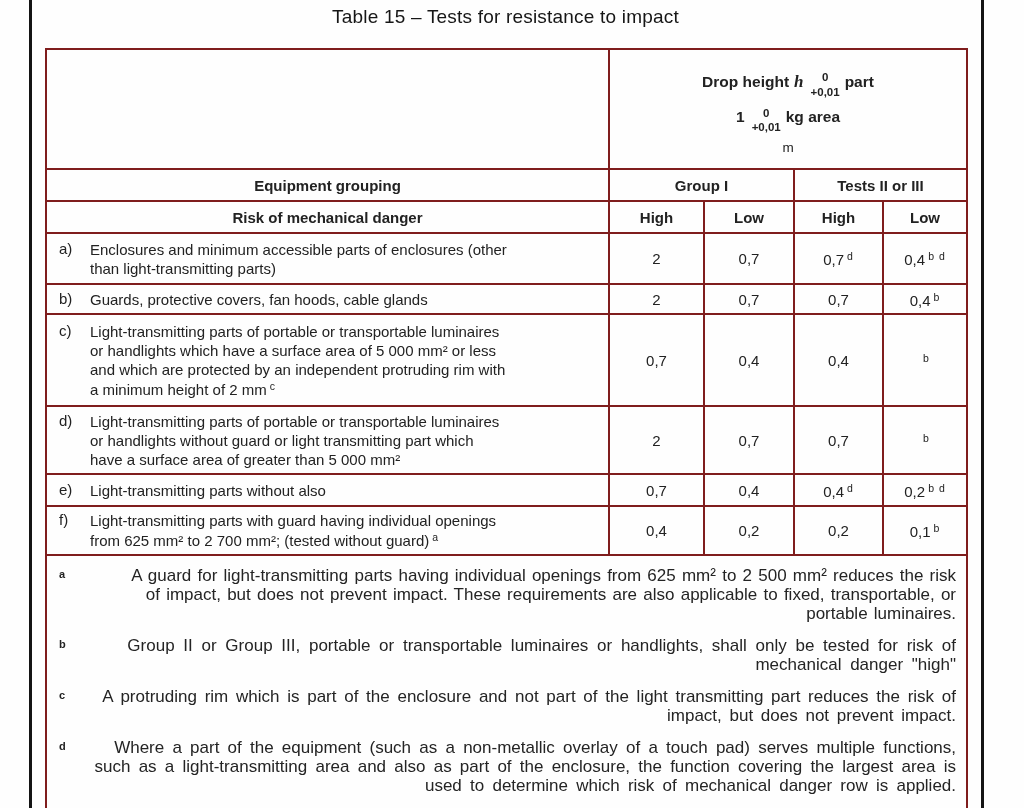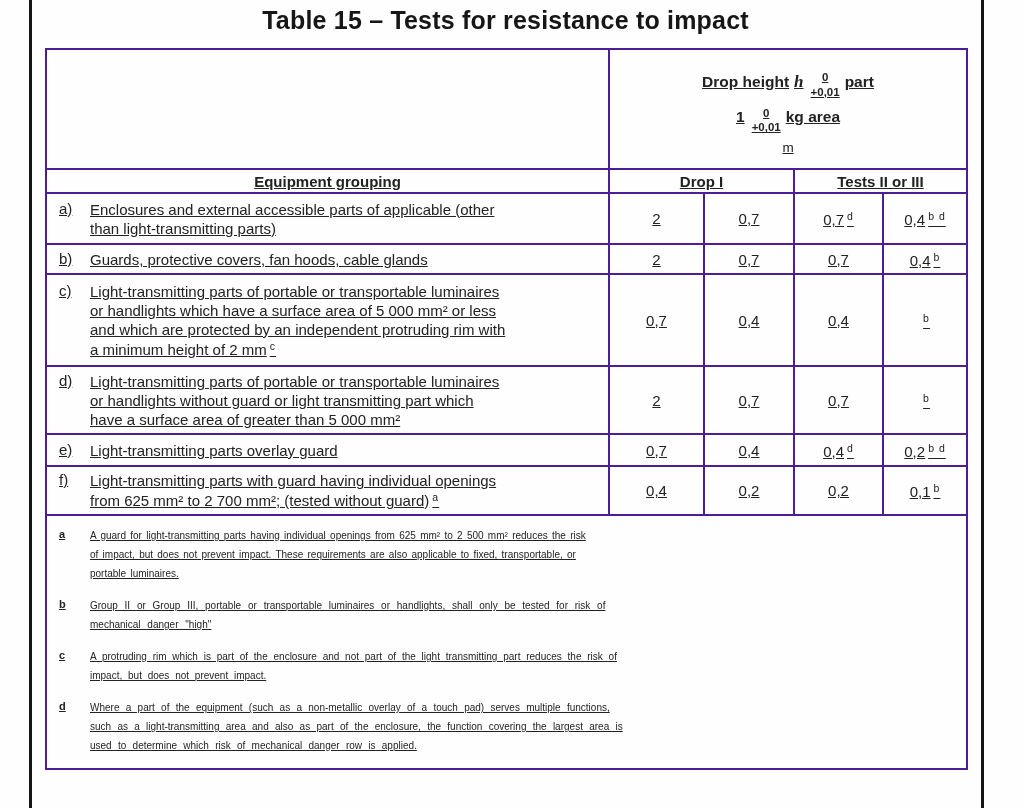"Table 15 – Tests for" .doc-title { font-size: 25px -> 19px; font-weight: 700 -> 400 }
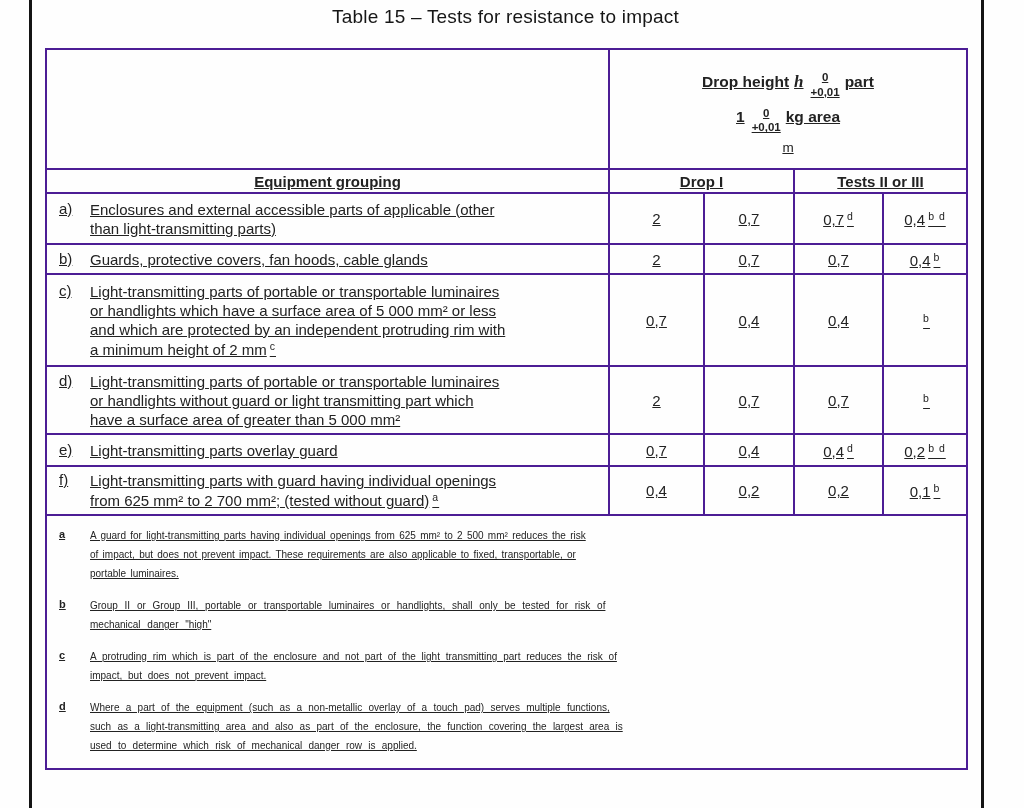"Drop height" table.impact td { border: 2px solid #4c1d95 -> 2px solid #7f1d1d; text-decoration: underline -> none }
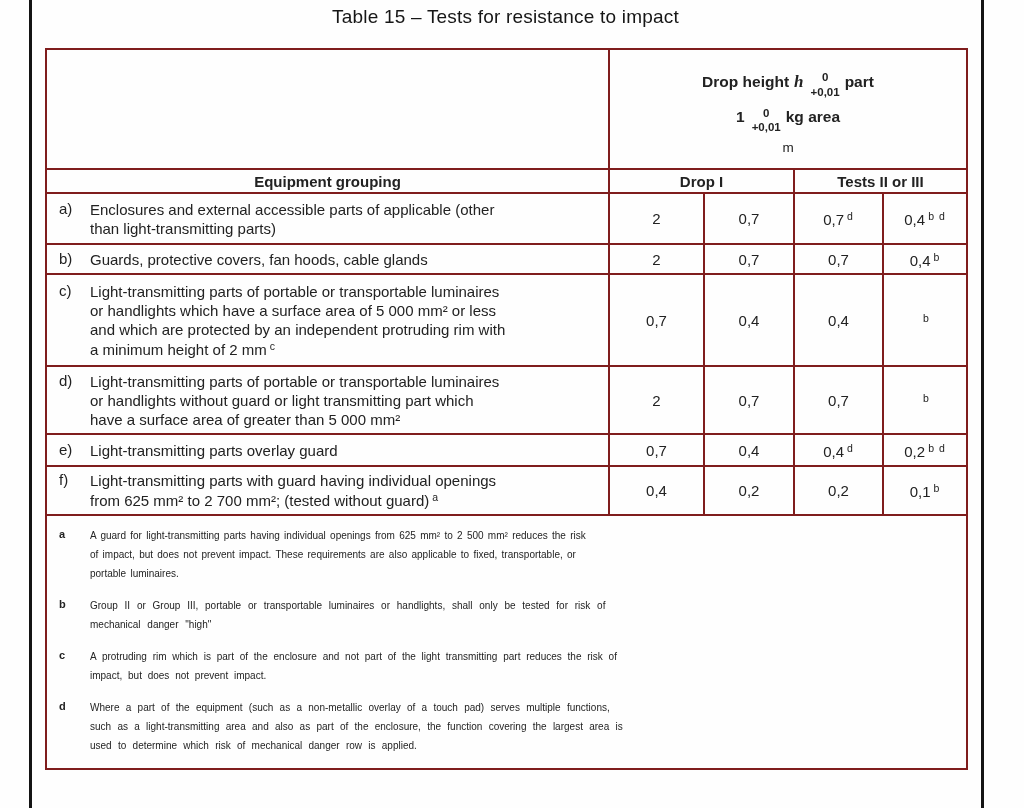"Equipment grouping" tr.r-eq { height: 24px -> 32px }
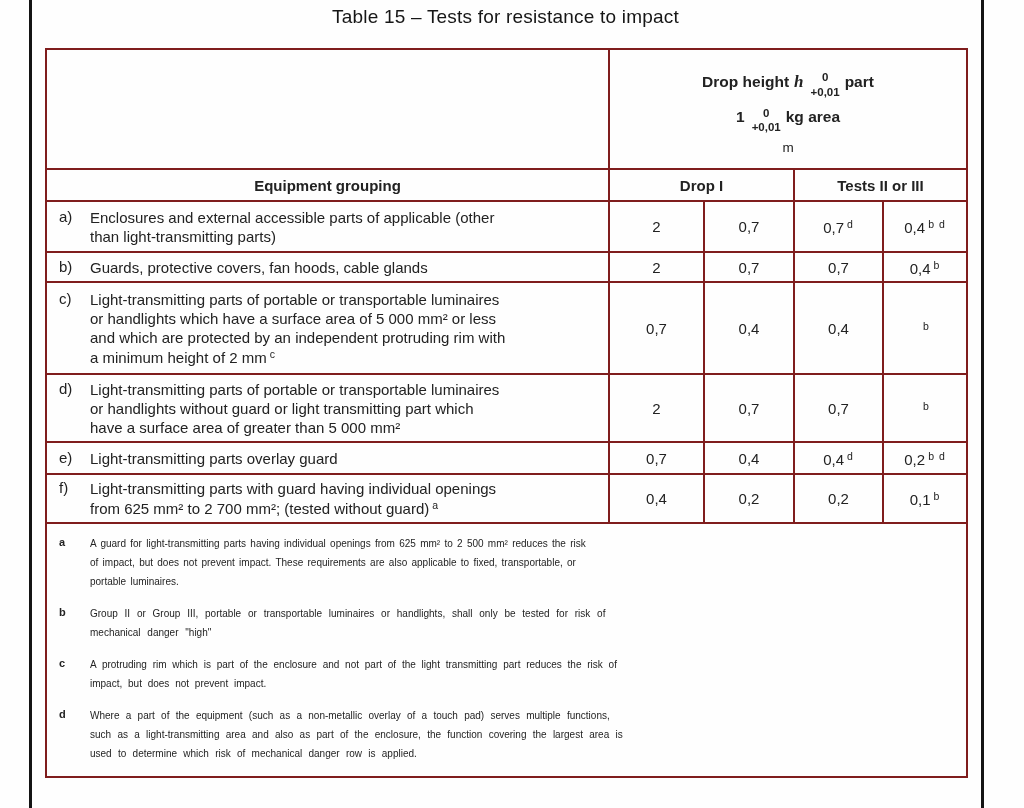"Drop I" td.hdr { text: Drop -> Group }
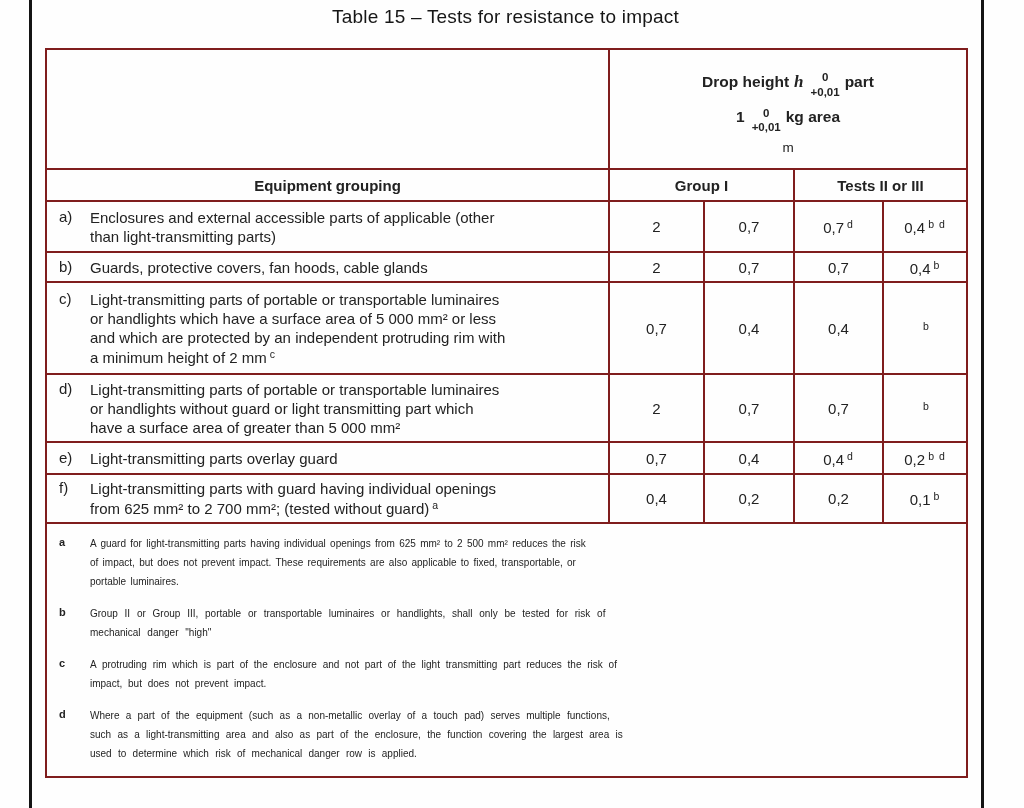"Risk of mechanical danger" tr.r-risk { html: none -> <tr> <td>Risk of mechanical danger</td> <td>High</td> <td>Low</td> <td>High</td> <td>Low</td> </tr> }
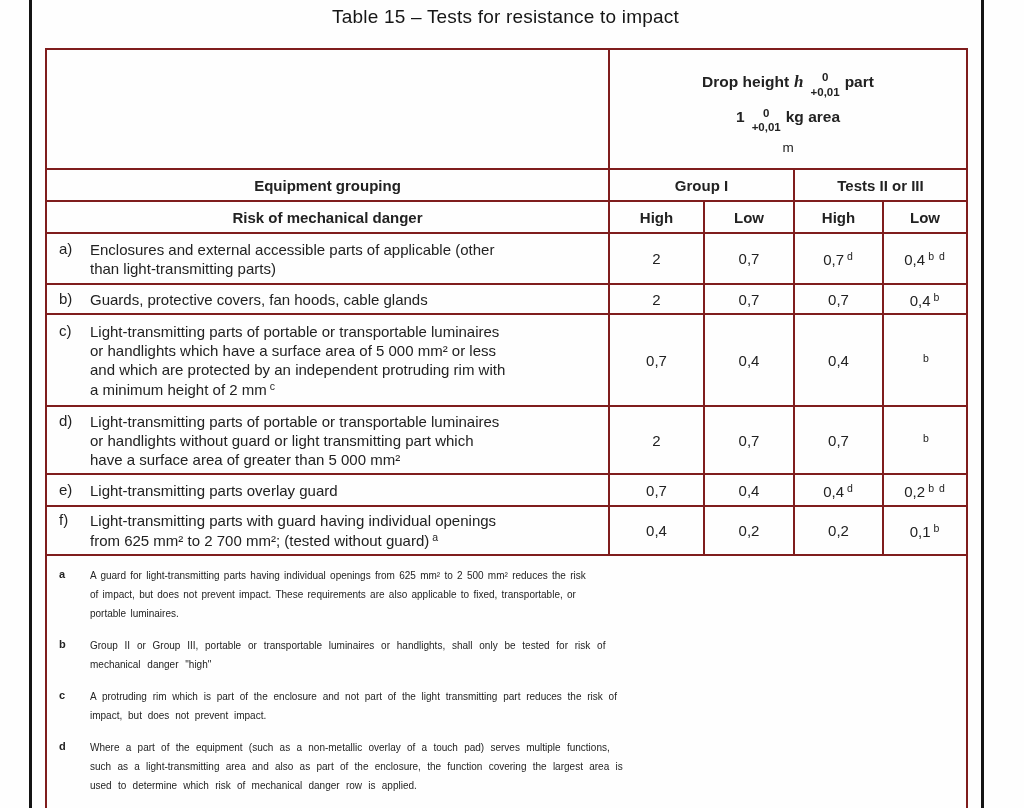"Enclosures and external accessible parts" span.desc-text { text: external accessible parts of applicable -> minimum accessible parts of enclosures }
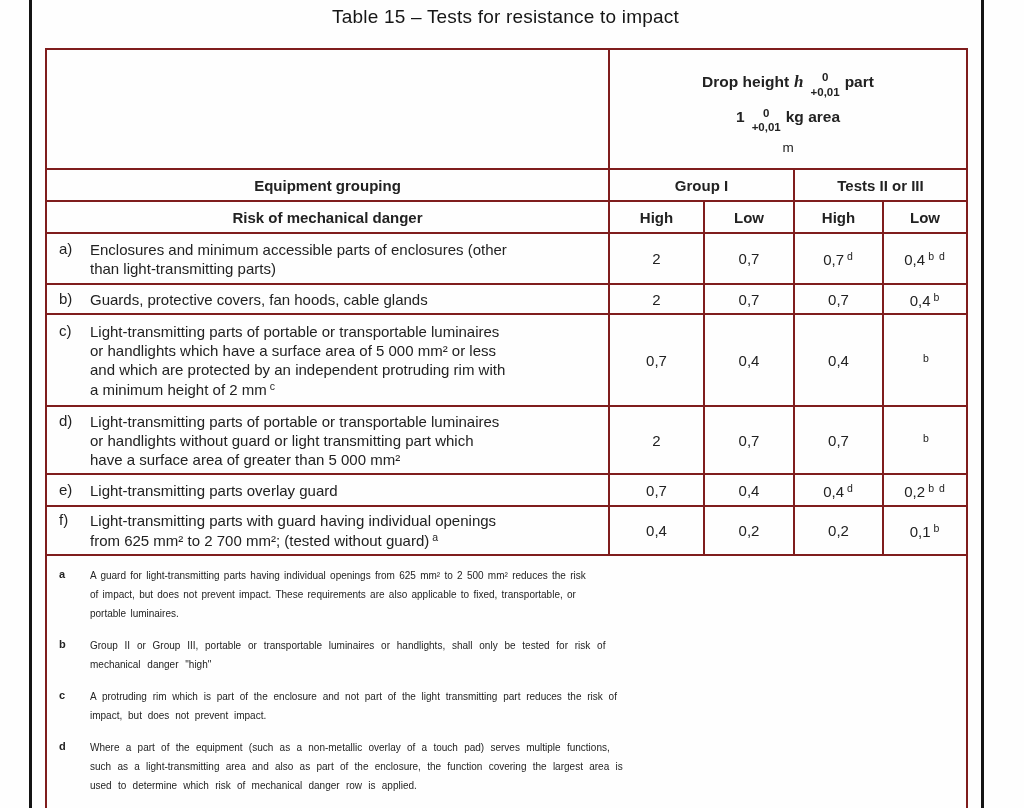"Light-transmitting parts overlay guard" span.desc-text { text: overlay guard -> without also }
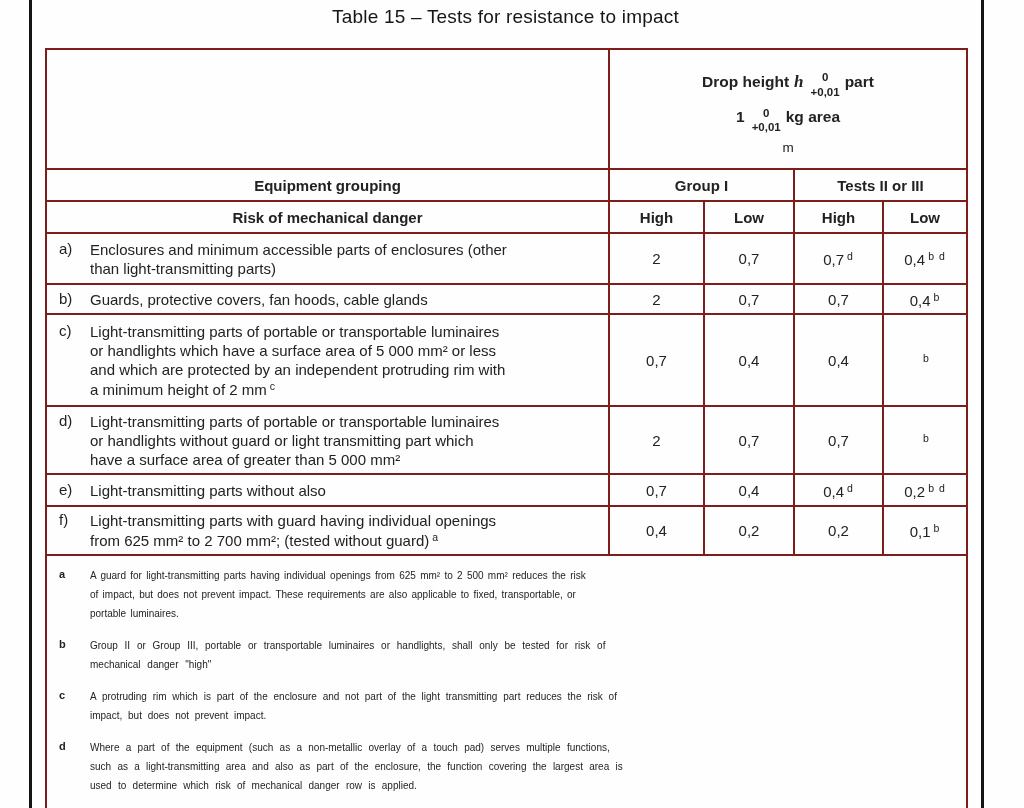"A guard for light-transmitting parts" .fn-text { font-size: 10px -> 17px; text-align: left -> right }
